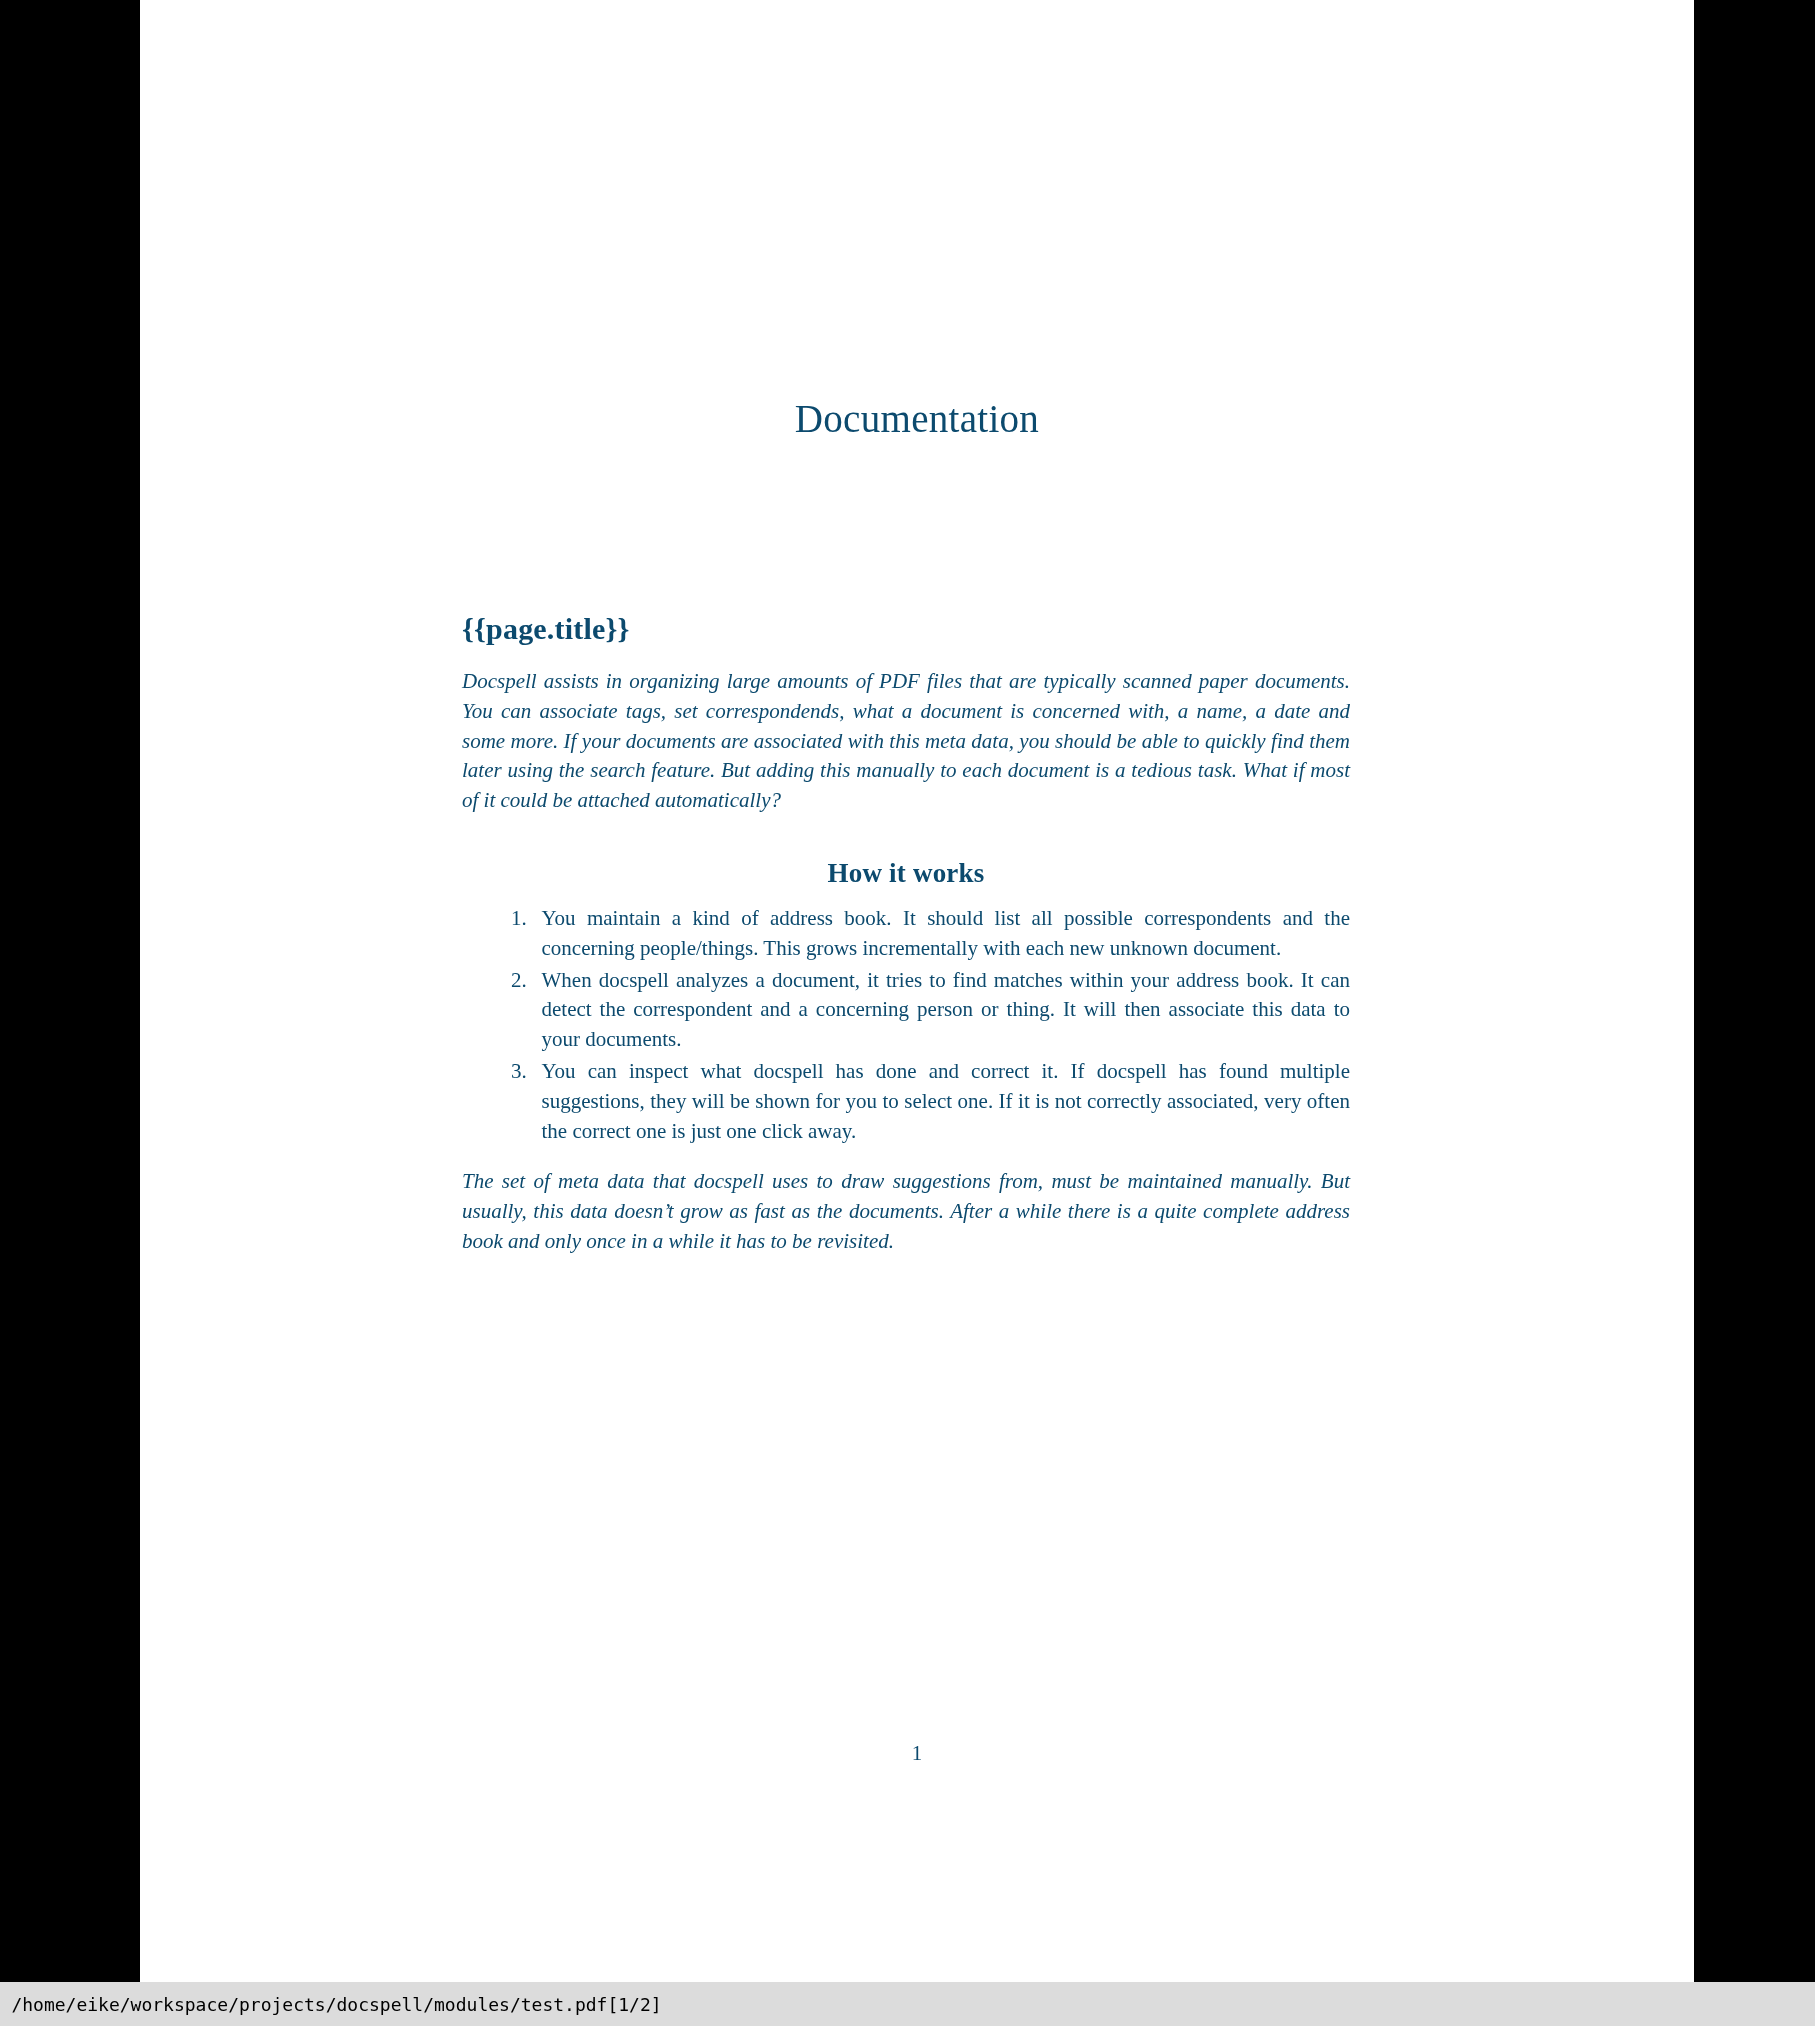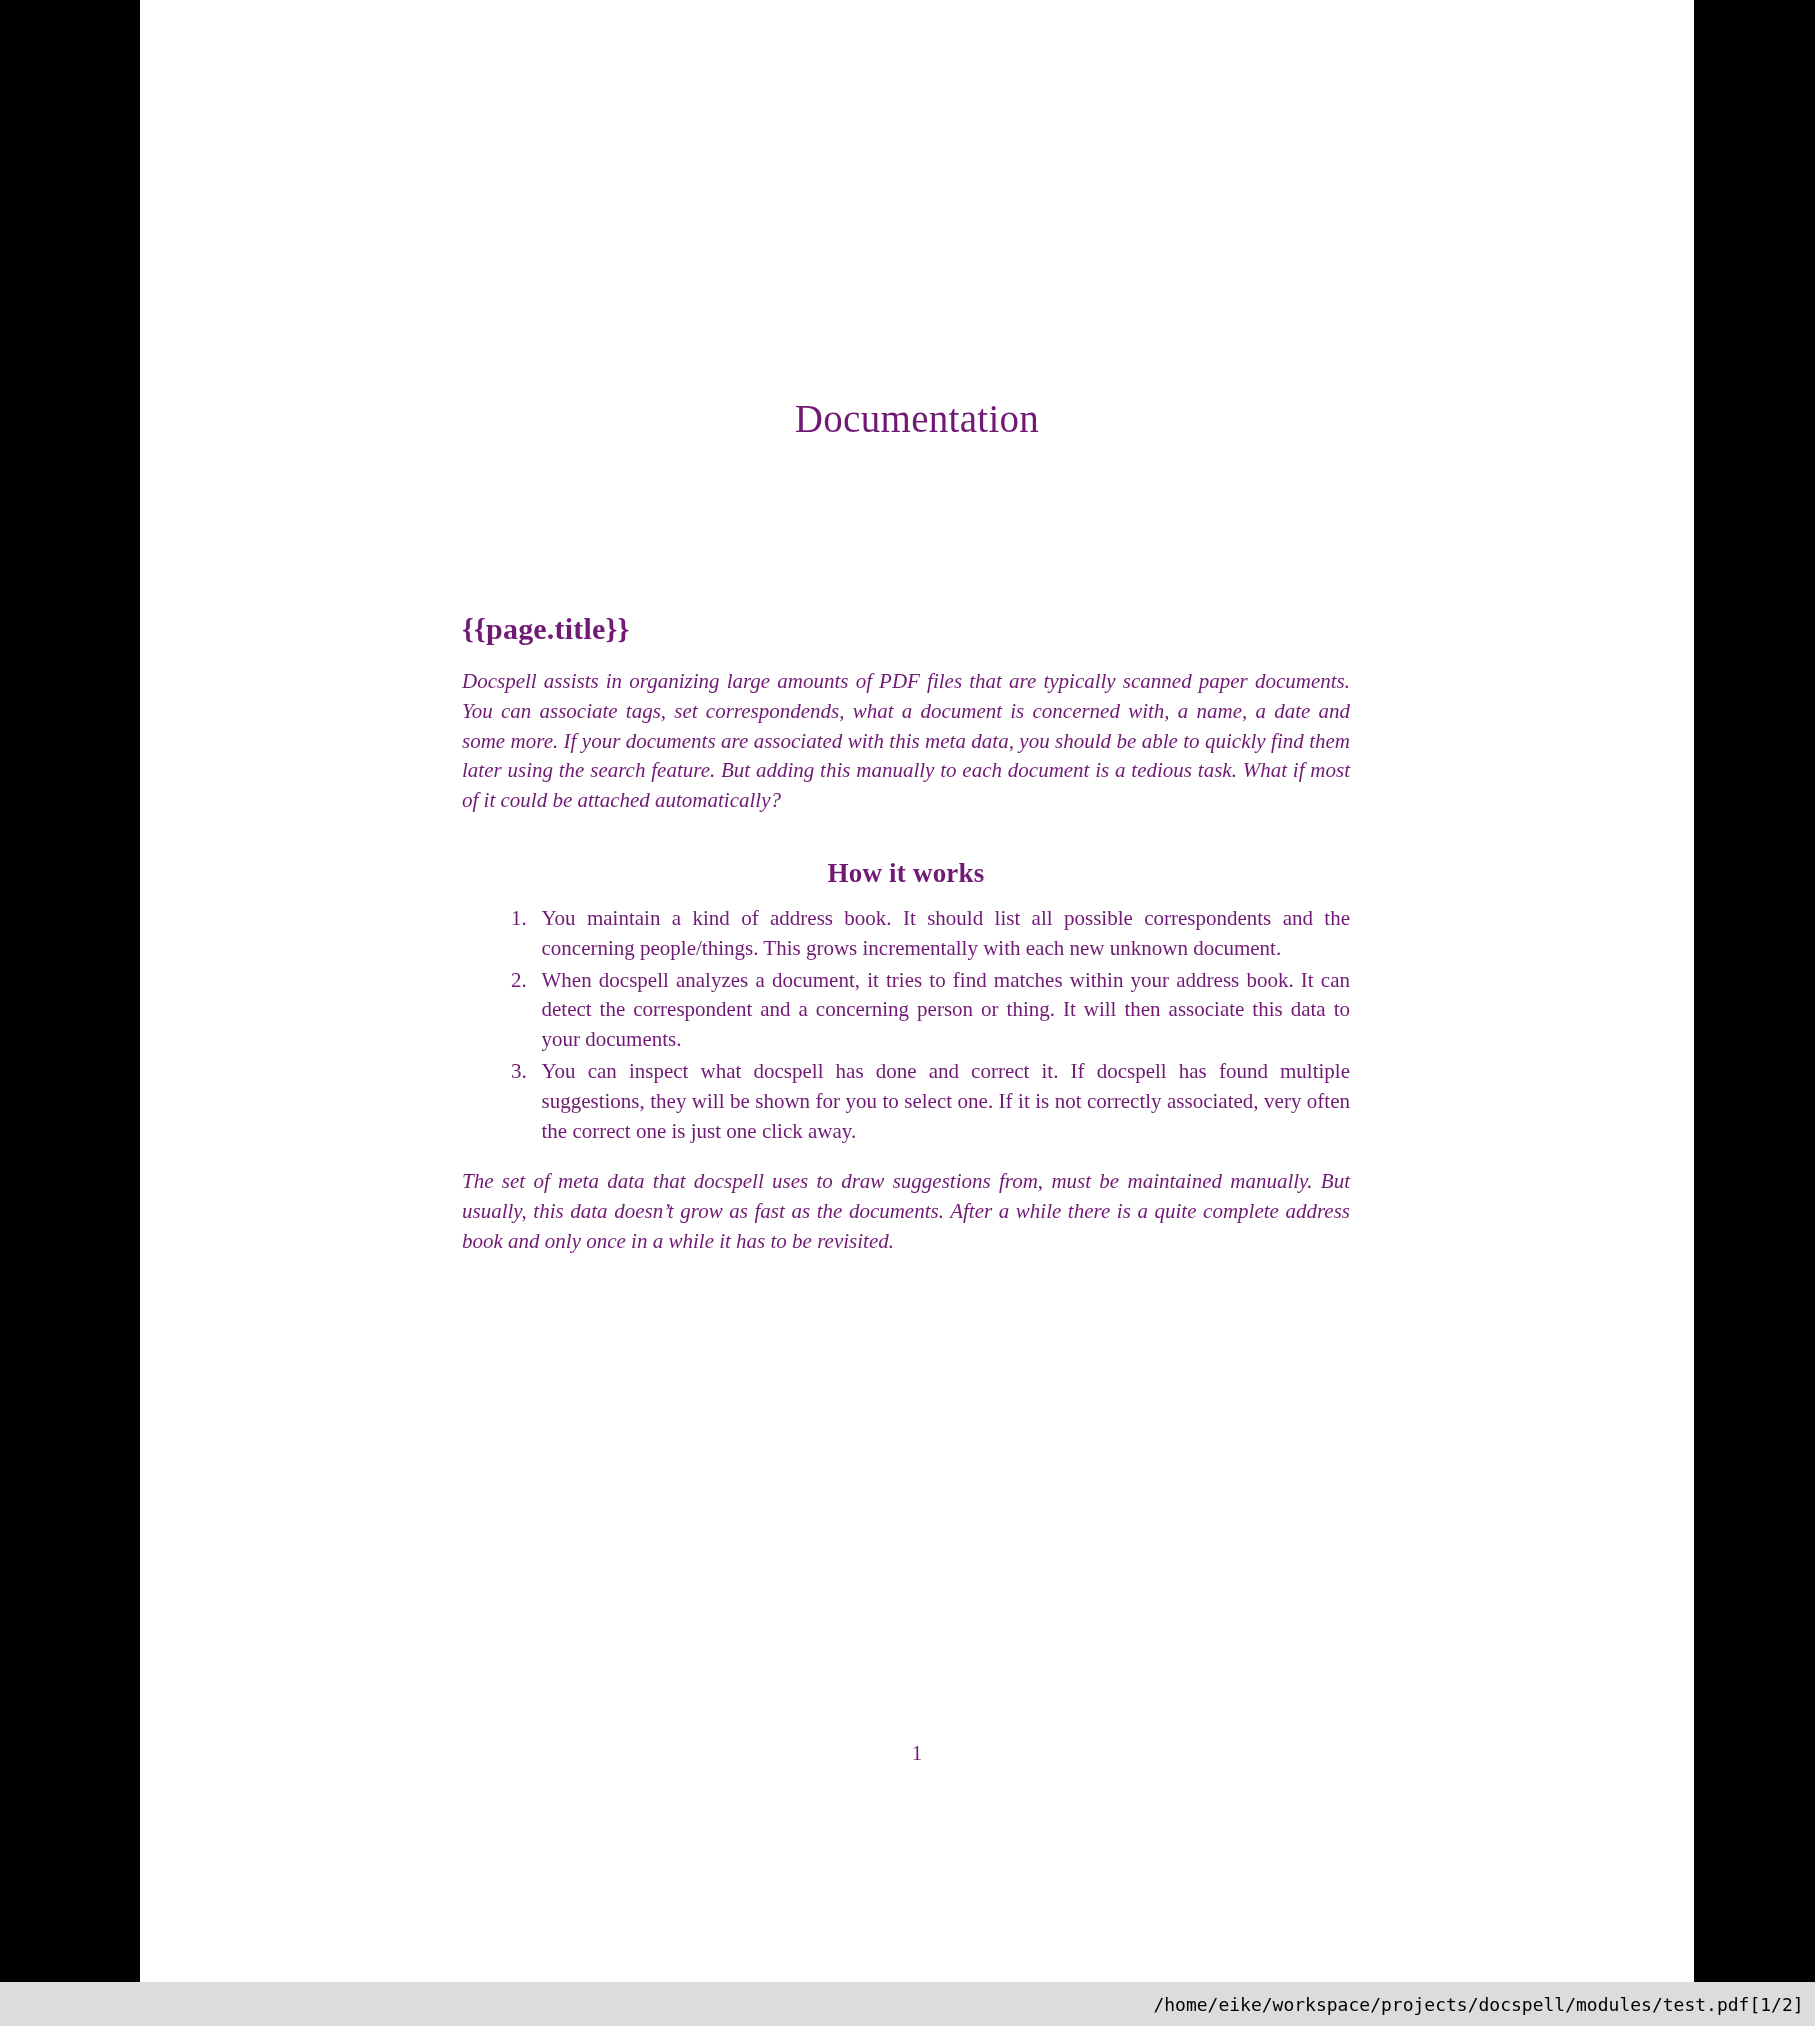"Documentation" #page-content { color: #701a75 -> #0c4a6e }
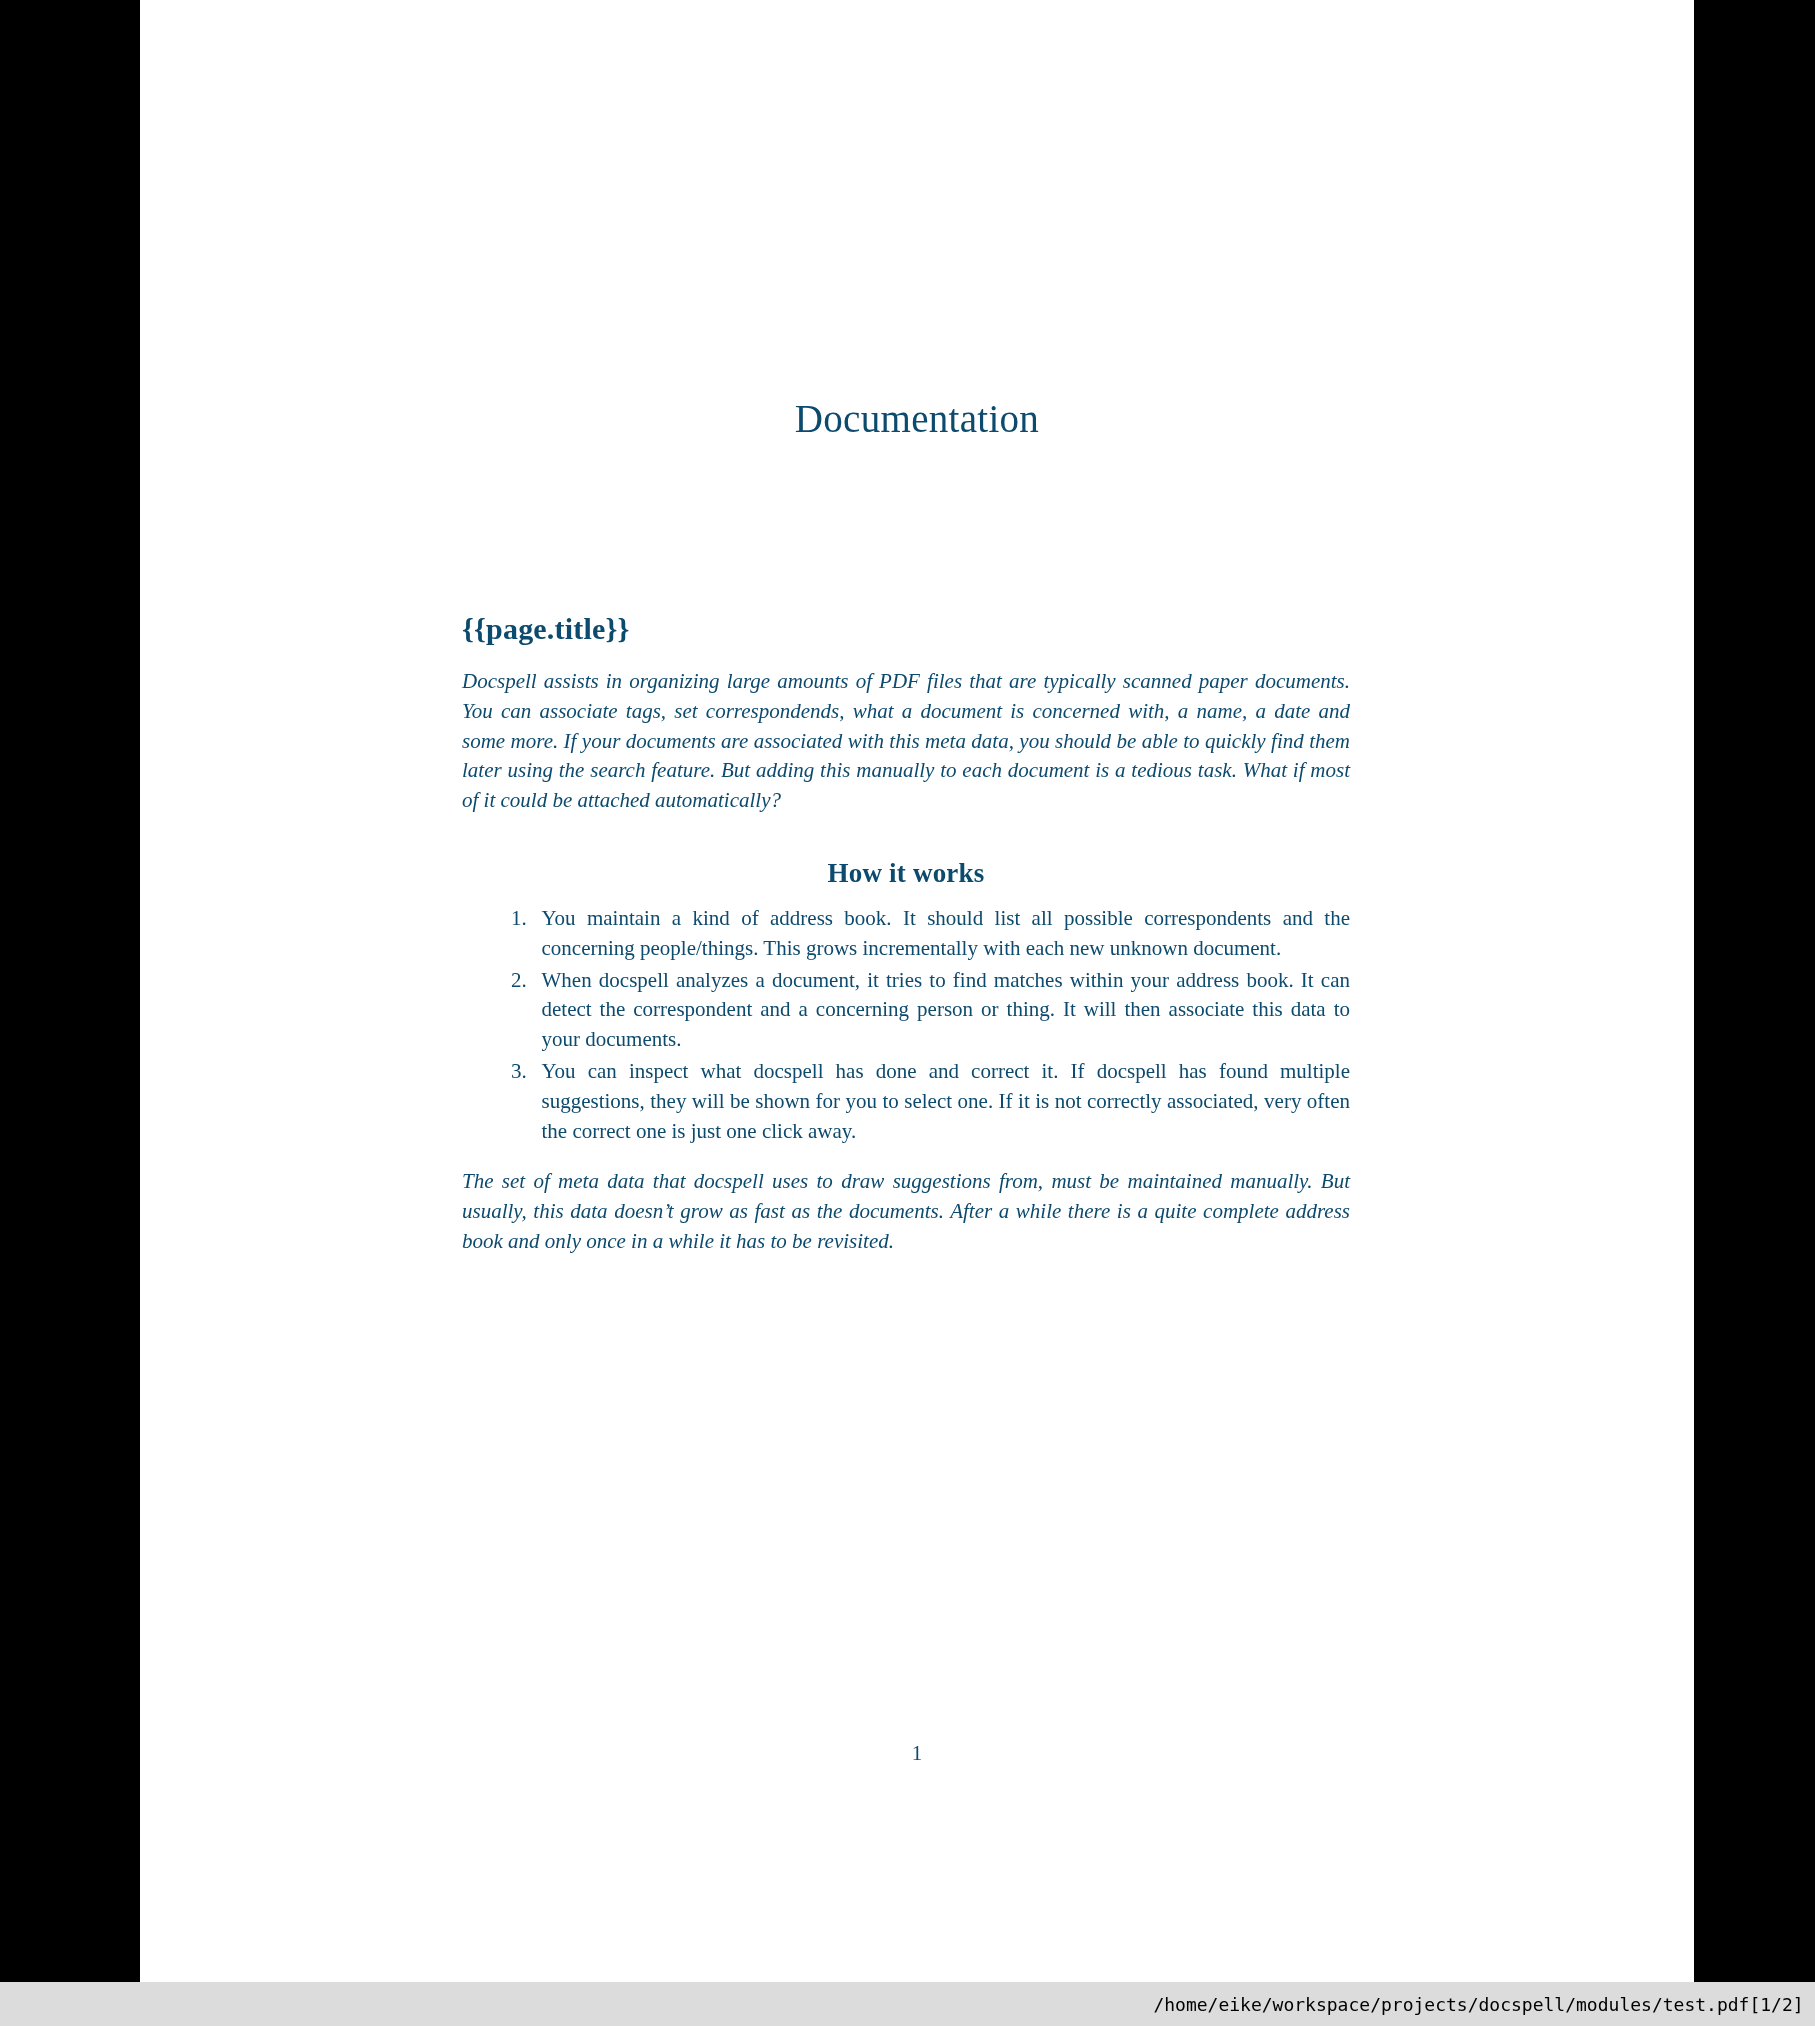"/home/eike/workspace/projects/docspell/m" #status-bar { justify-content: flex-end -> flex-start }
